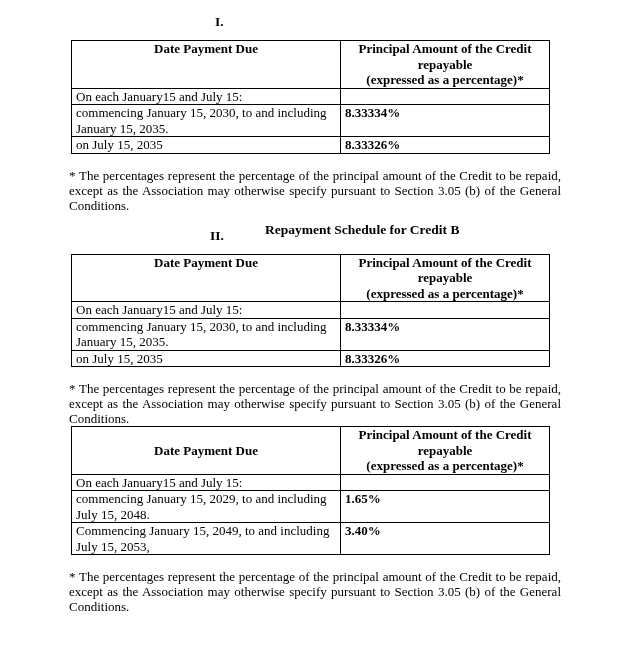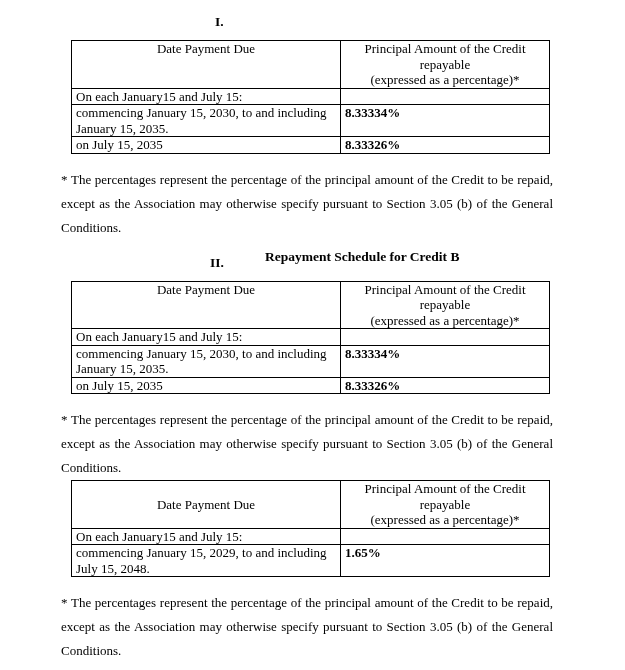"Date Payment Due" table.schedule thead th { font-weight: 400 -> 700 }
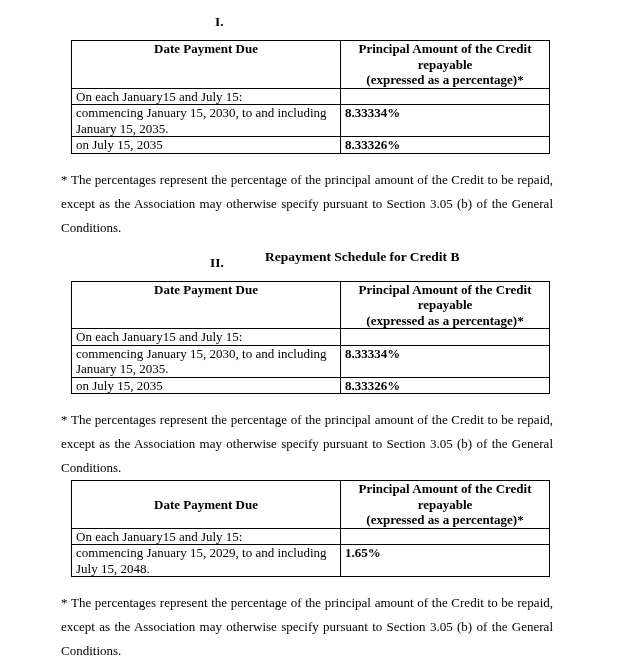"* The percentages represent the" .footnote { line-height: 24px -> 15px; margin: 14px 0 0 0 -> 14px 0 0 8px }
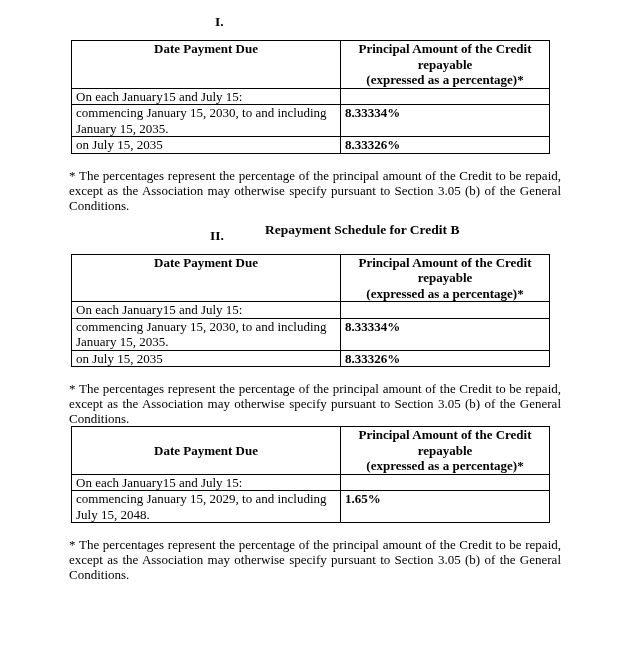"Commencing January 15, 2049, to" tr.r3 { html: none -> <tr> <td>Commencing January 15, 2049, to and including July 15, 2053,</td> <td>3.40%</td> </tr> }
